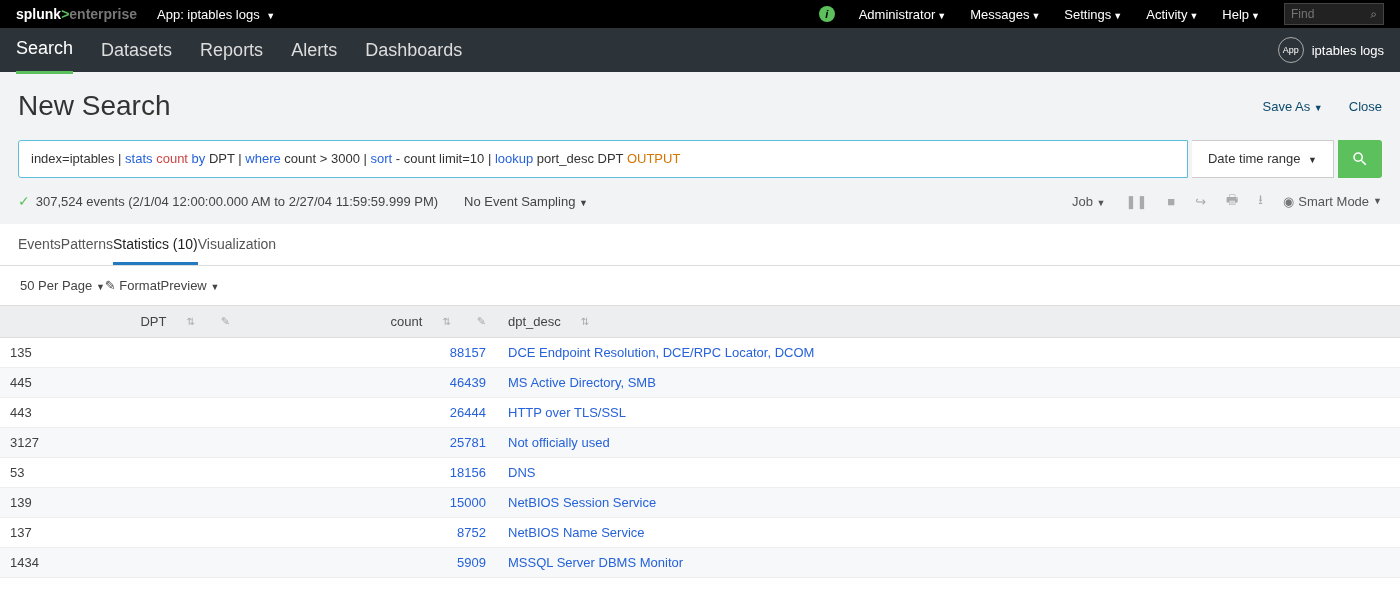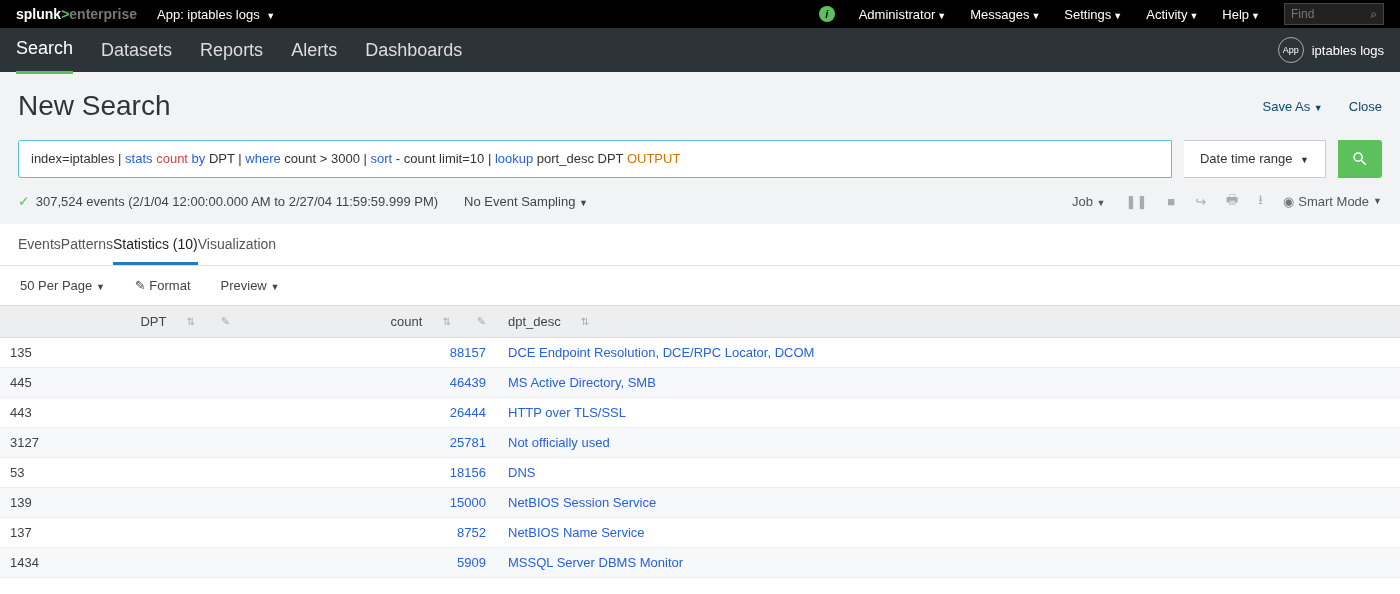"index=iptables | stats count by" .search-row { gap: 12px -> 4px }
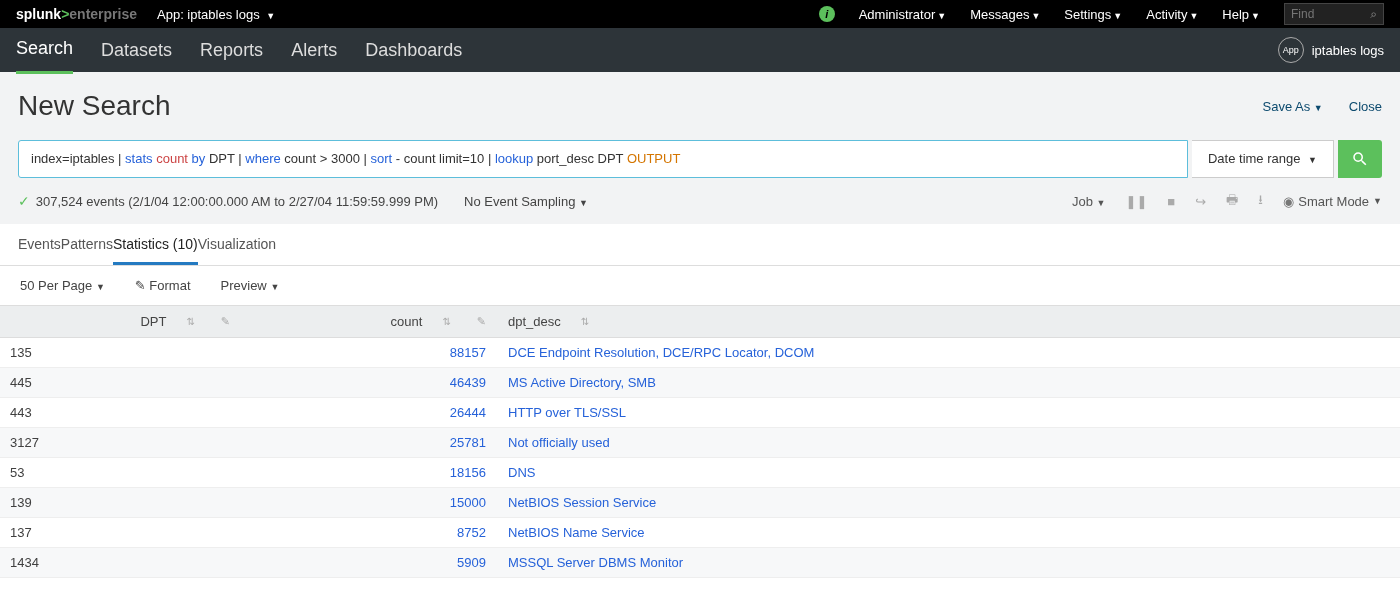"50 Per Page ▼" .controls { gap: 30px -> none }
